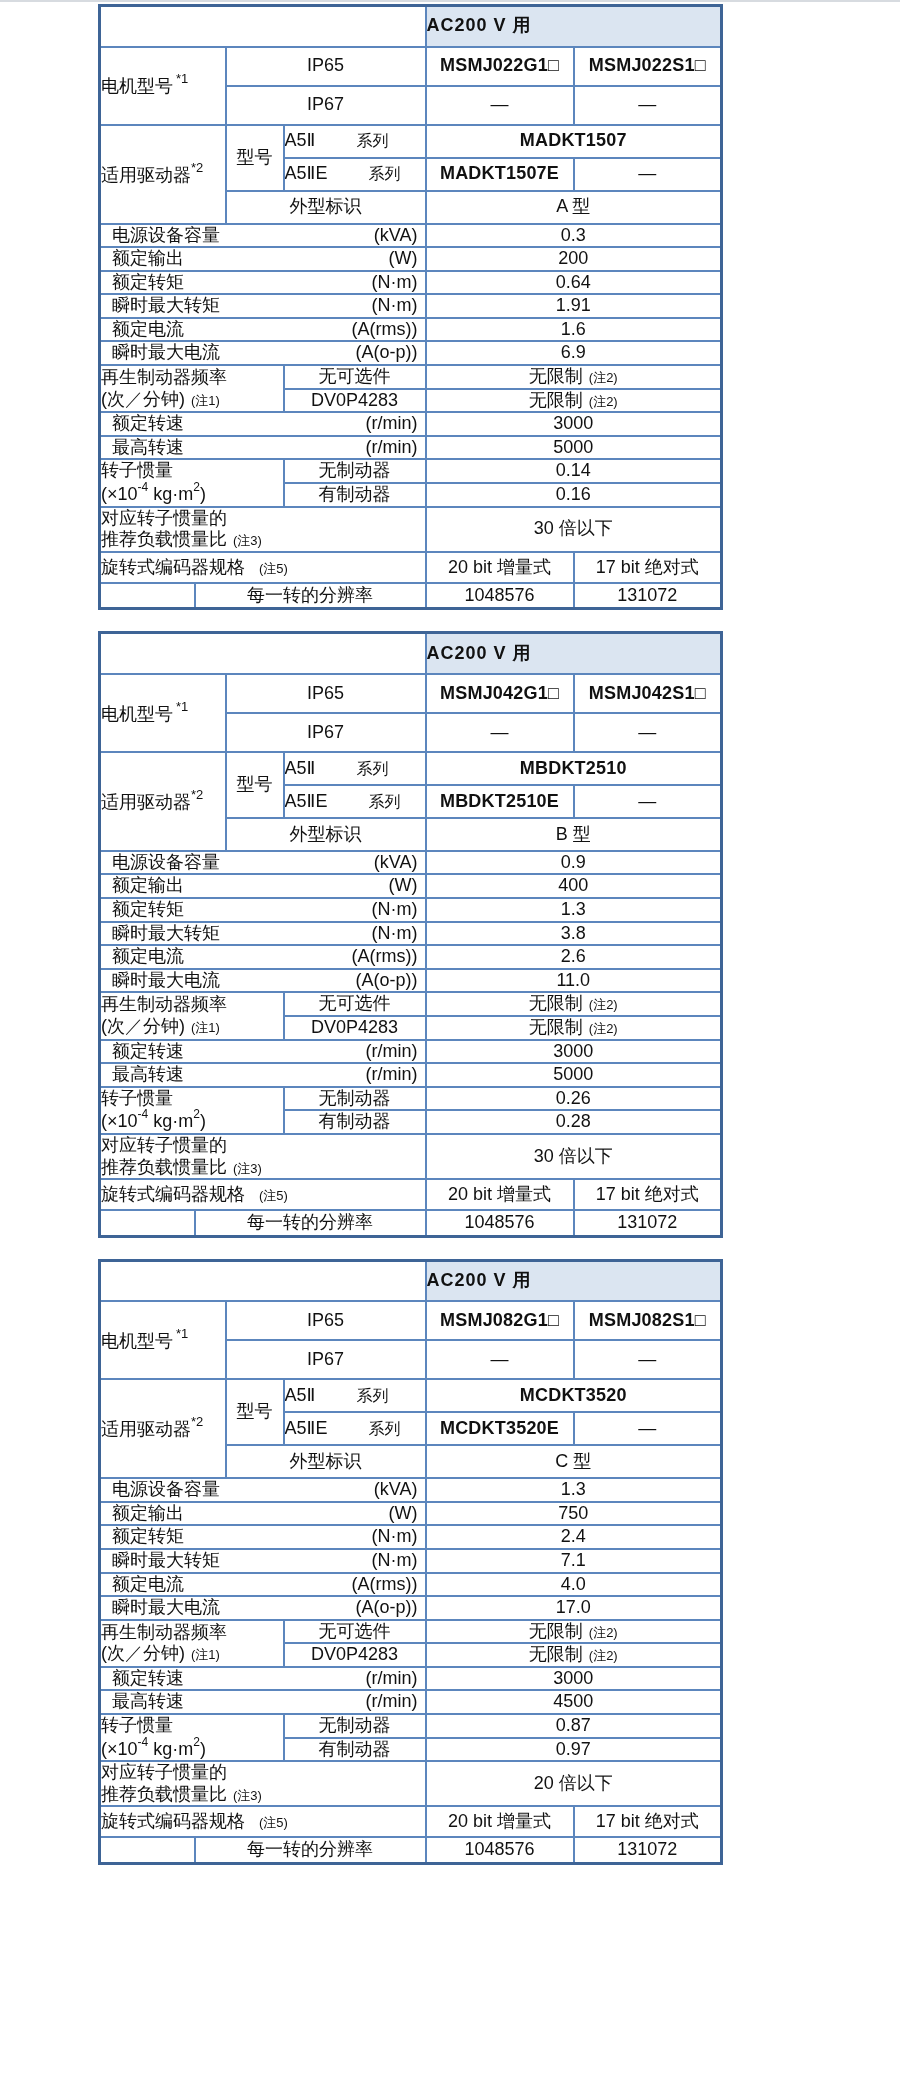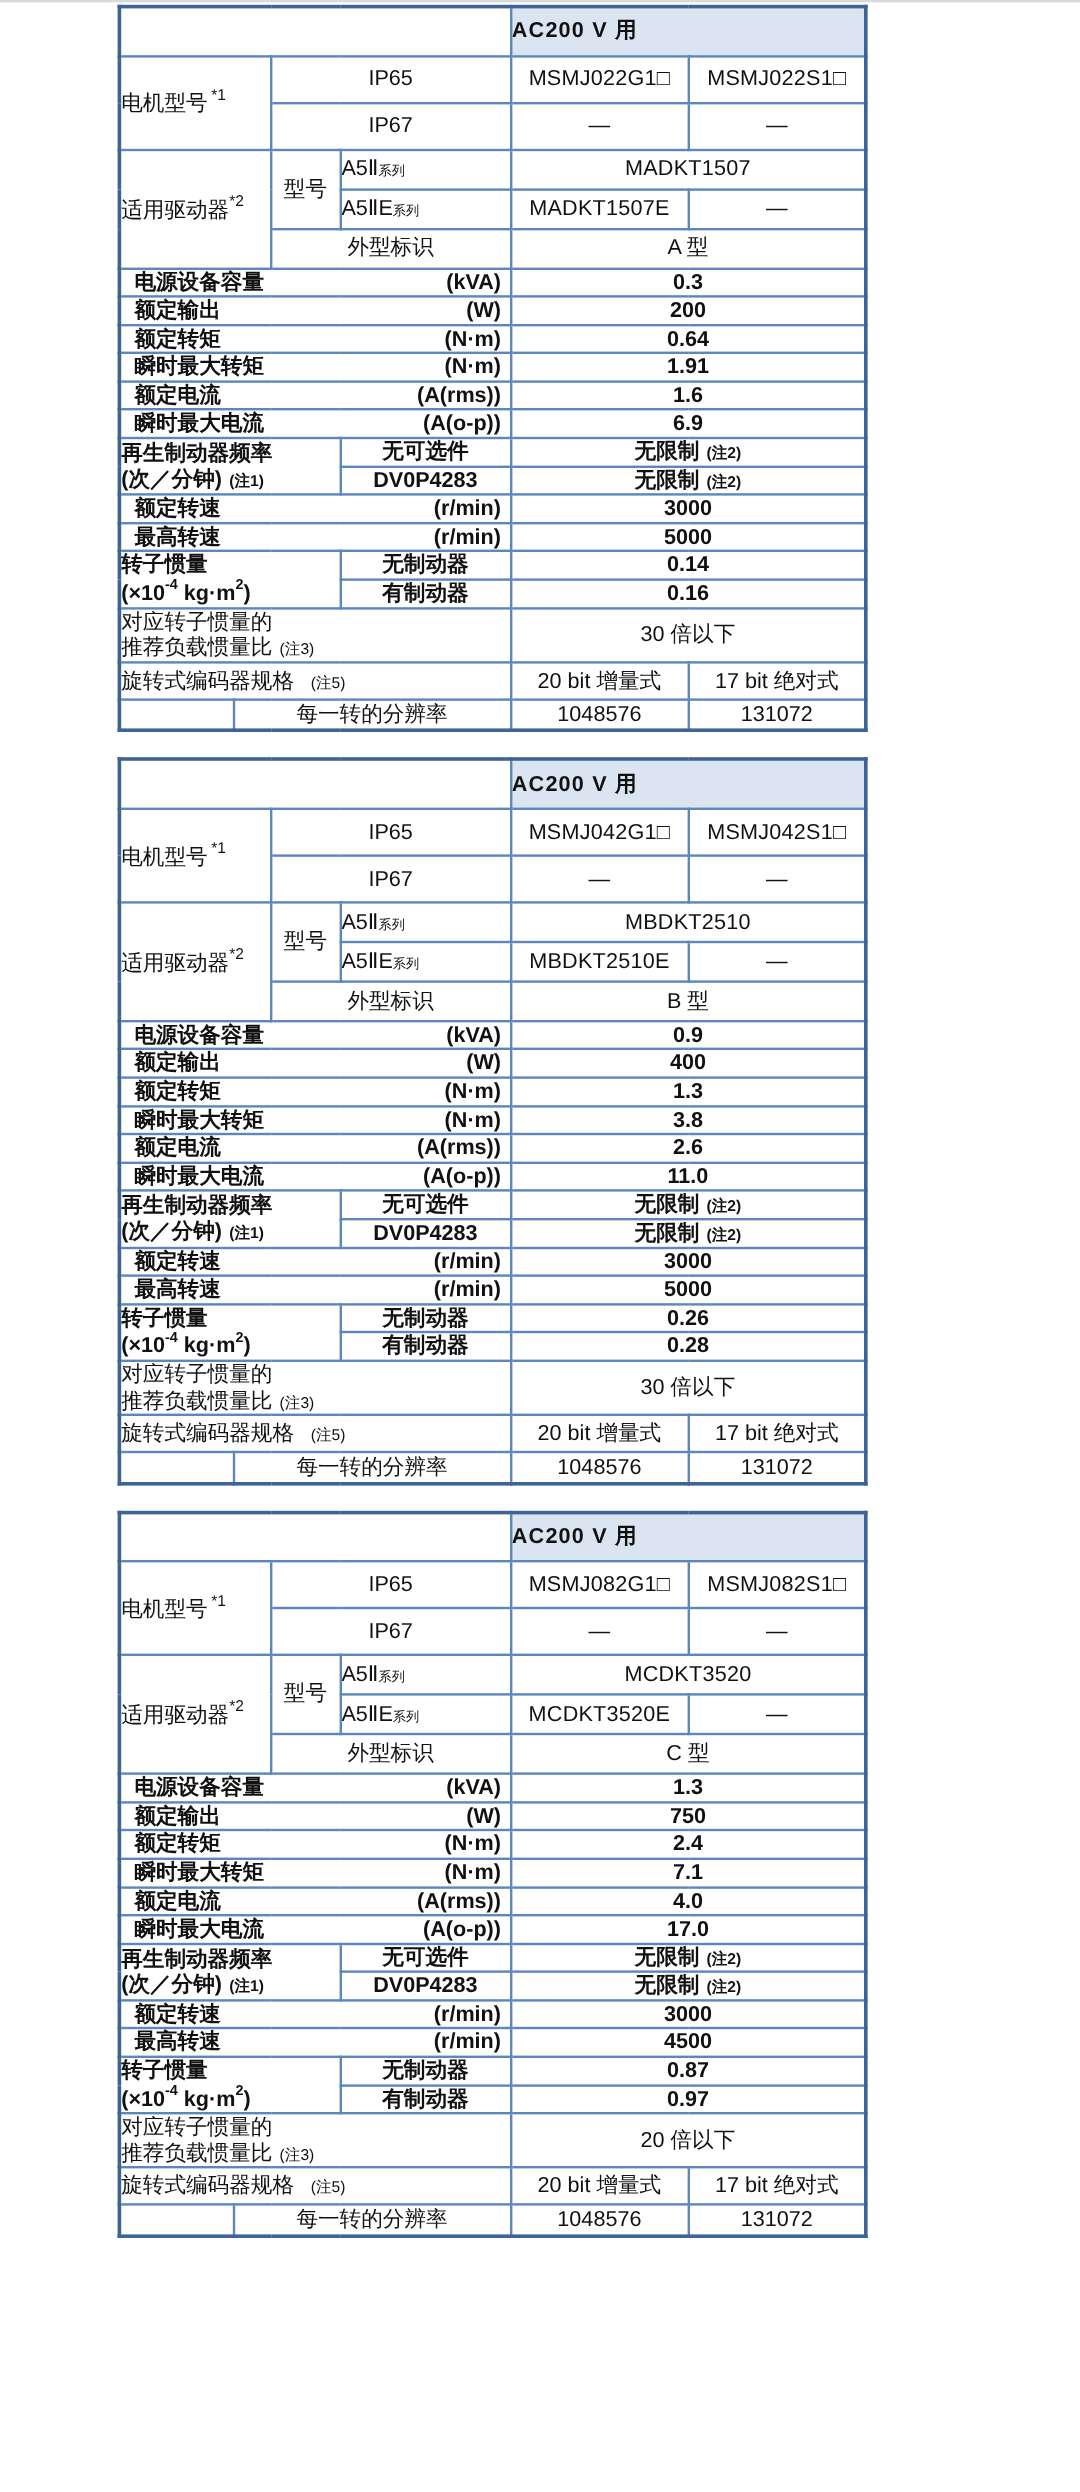"MSMJ022G1□" .model { font-weight: normal -> bold }
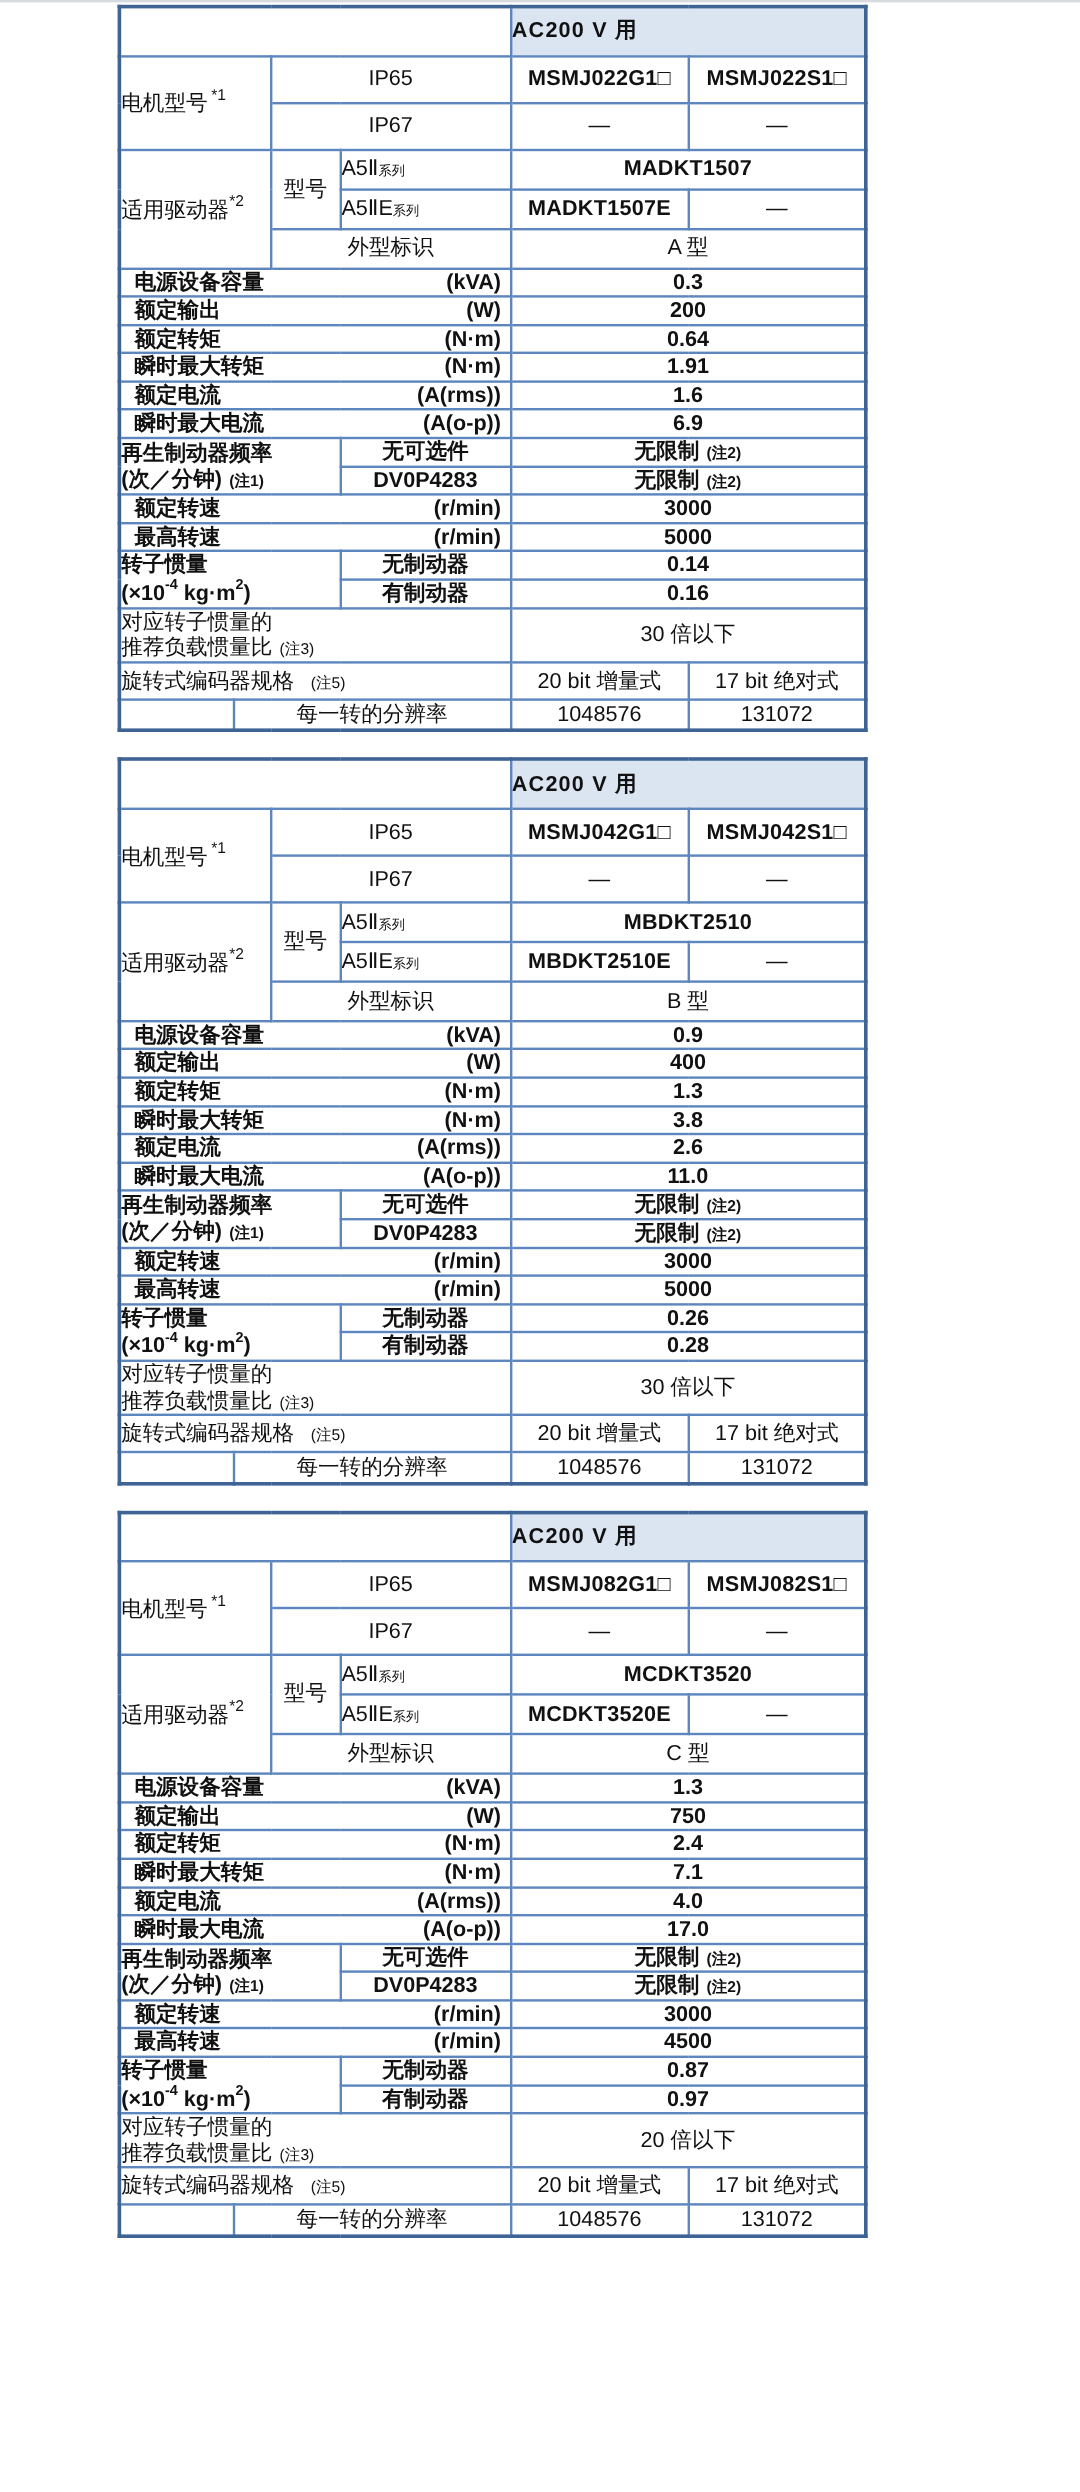"系列" .sub { font-size: 11px -> 16px; padding-left: none -> 41px }
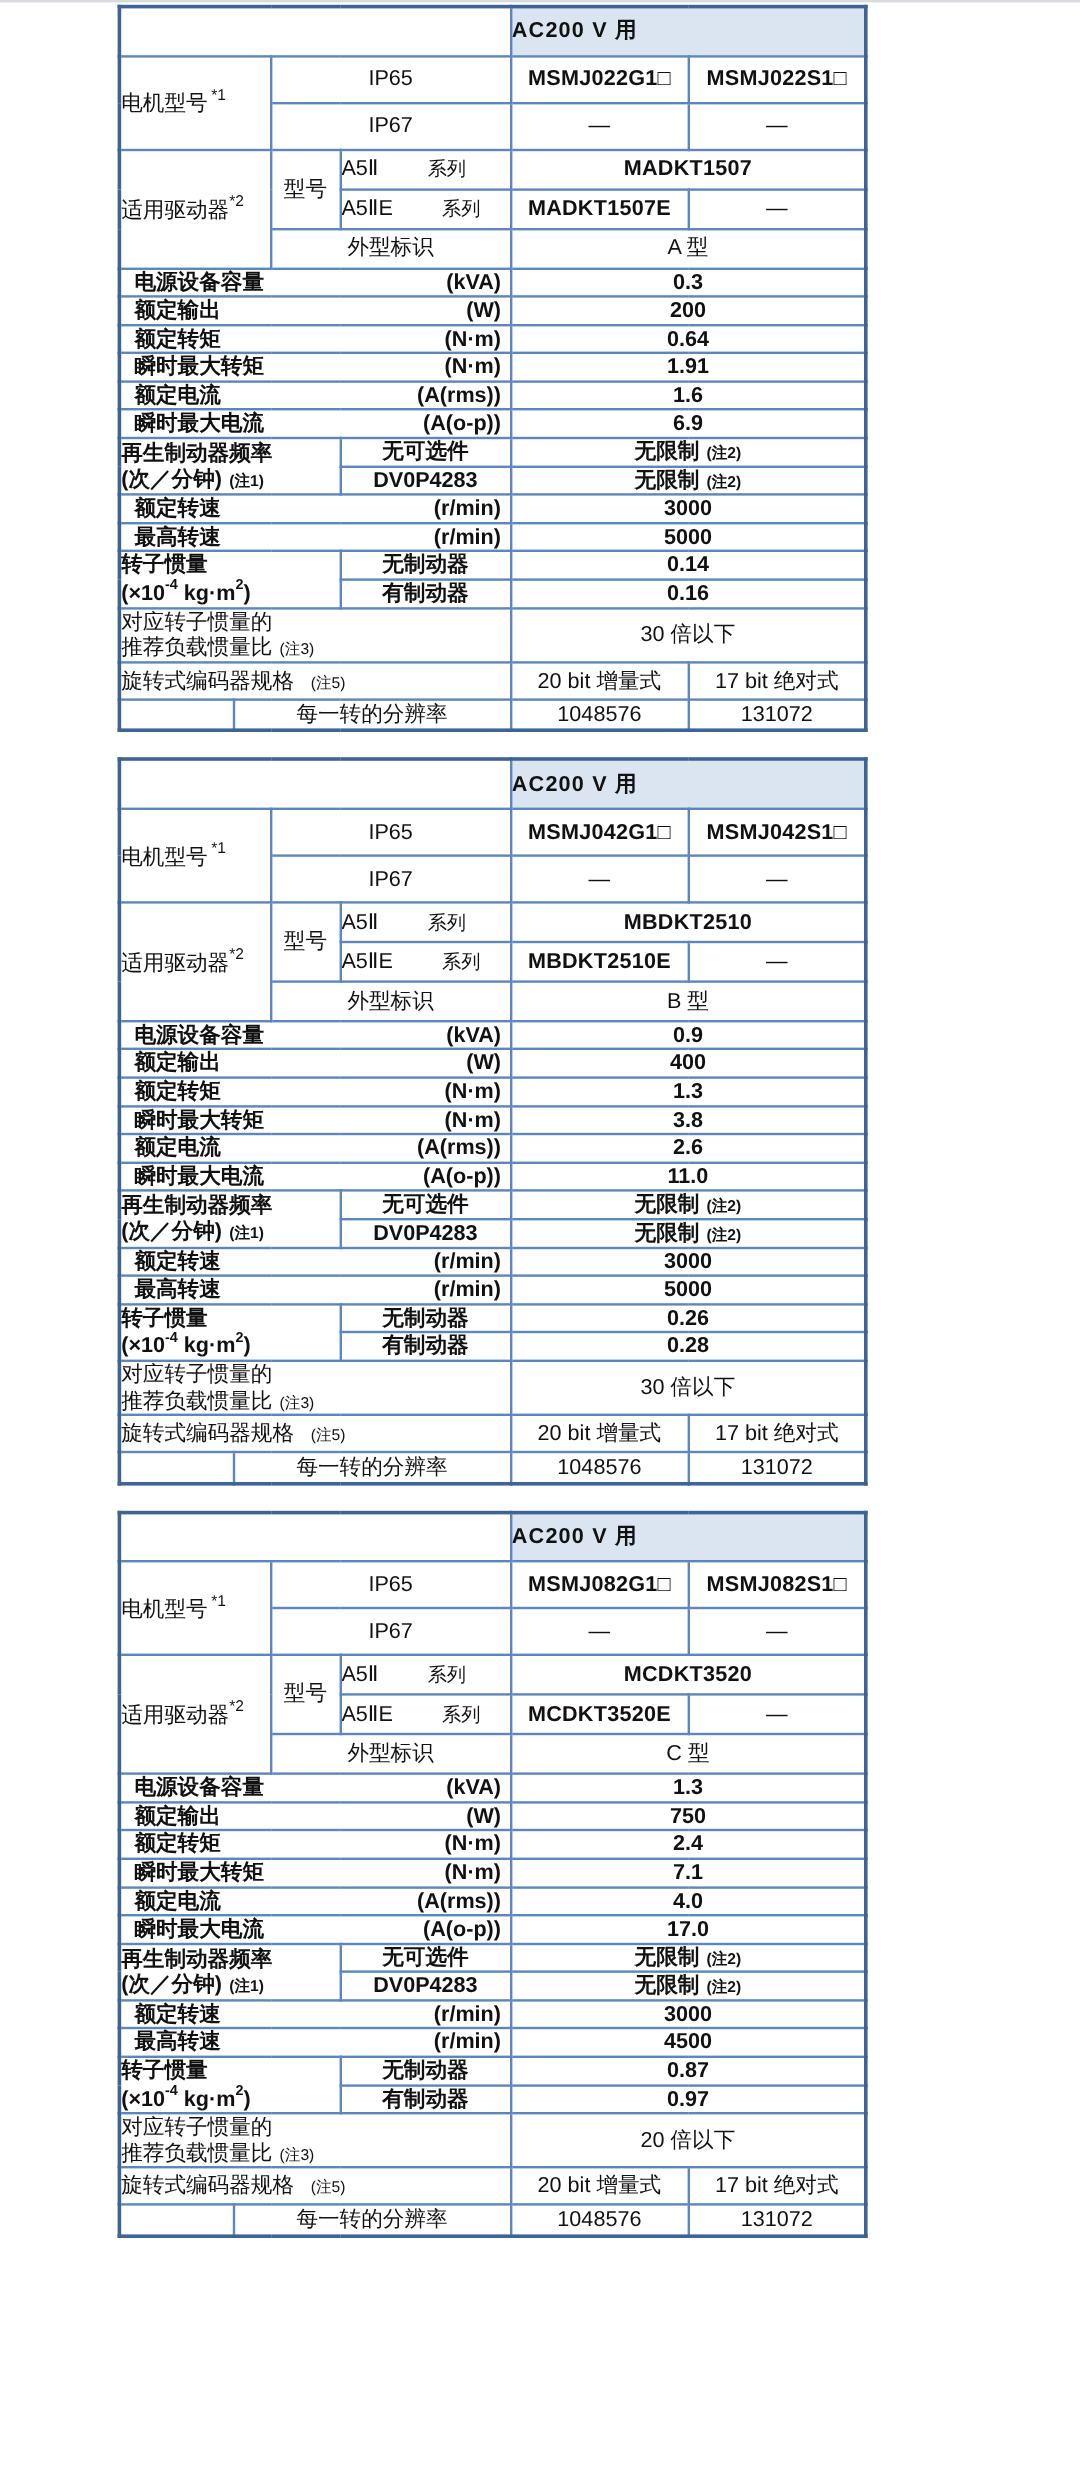"电源设备容量" tr.r-std { font-weight: bold -> none }
